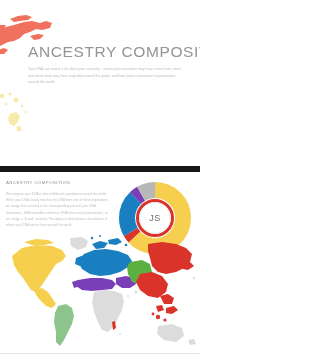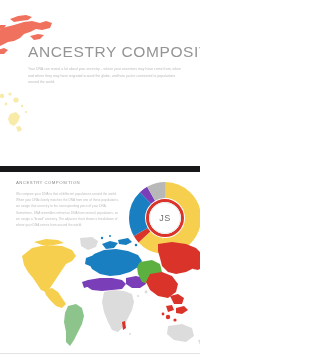"JS" .lower { margin-left: 10px -> none }
